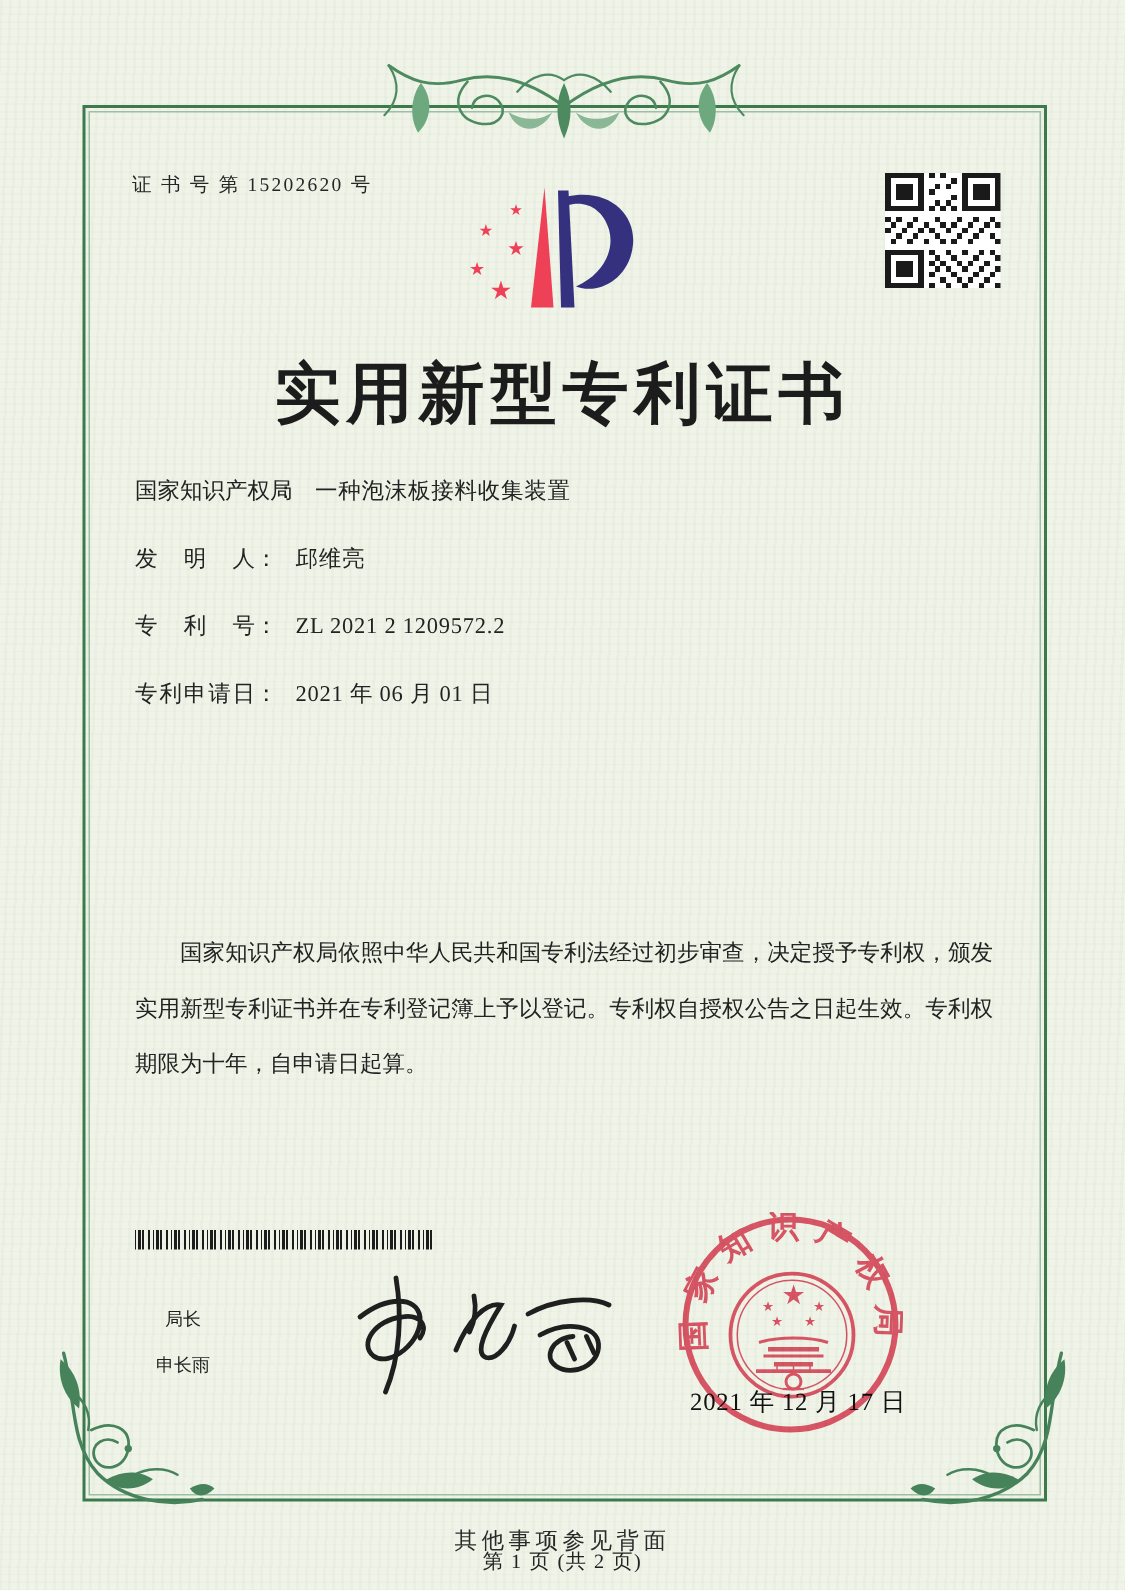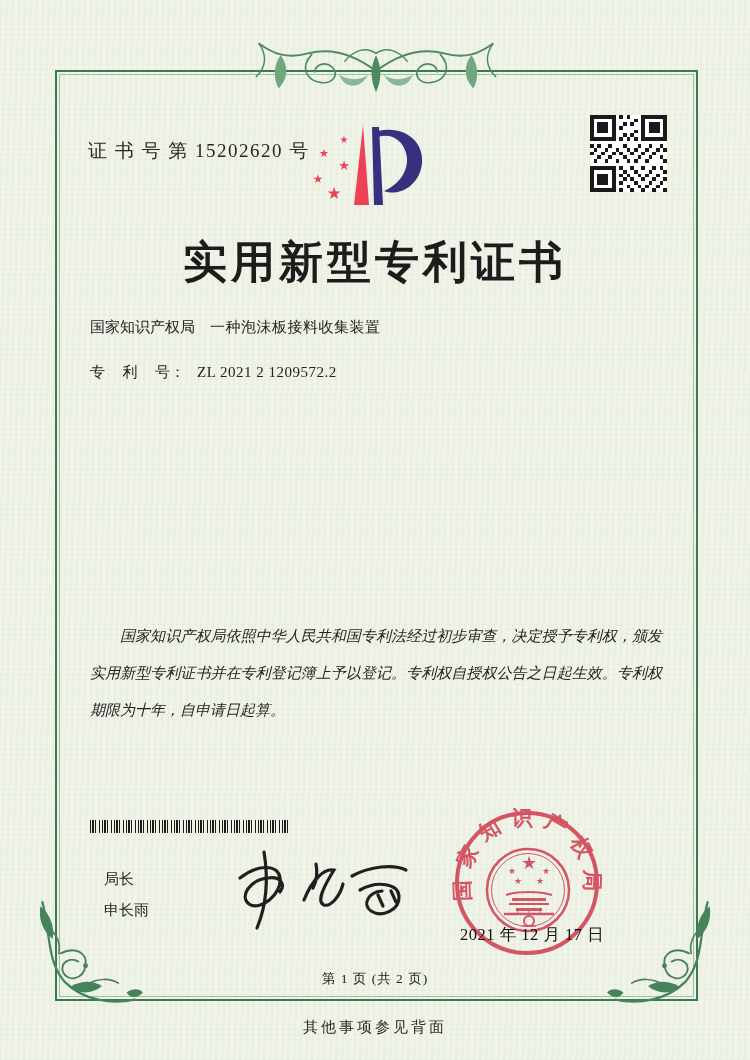"证 书 号 第 15202620" .cert-number { font-size: 19px -> 13px; top: 138px -> 114px }
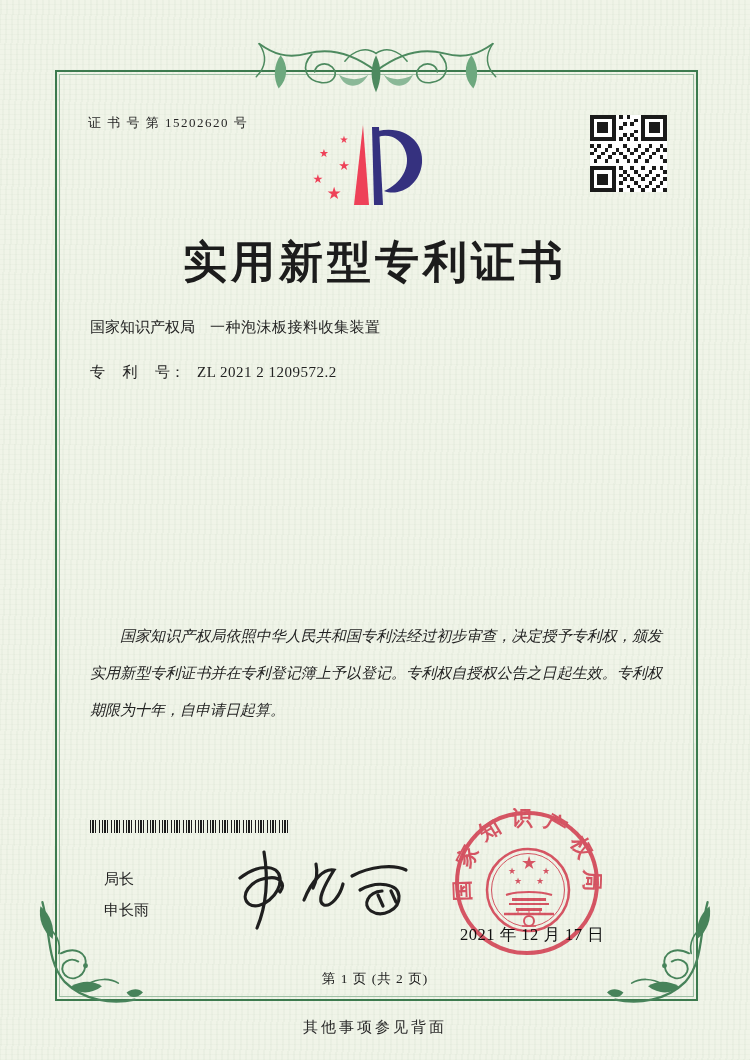"发明人： 邱维亮" div.frow { html: none -> <div> <span>发明人</span><span>：</span><span>邱维亮</span> </div> }
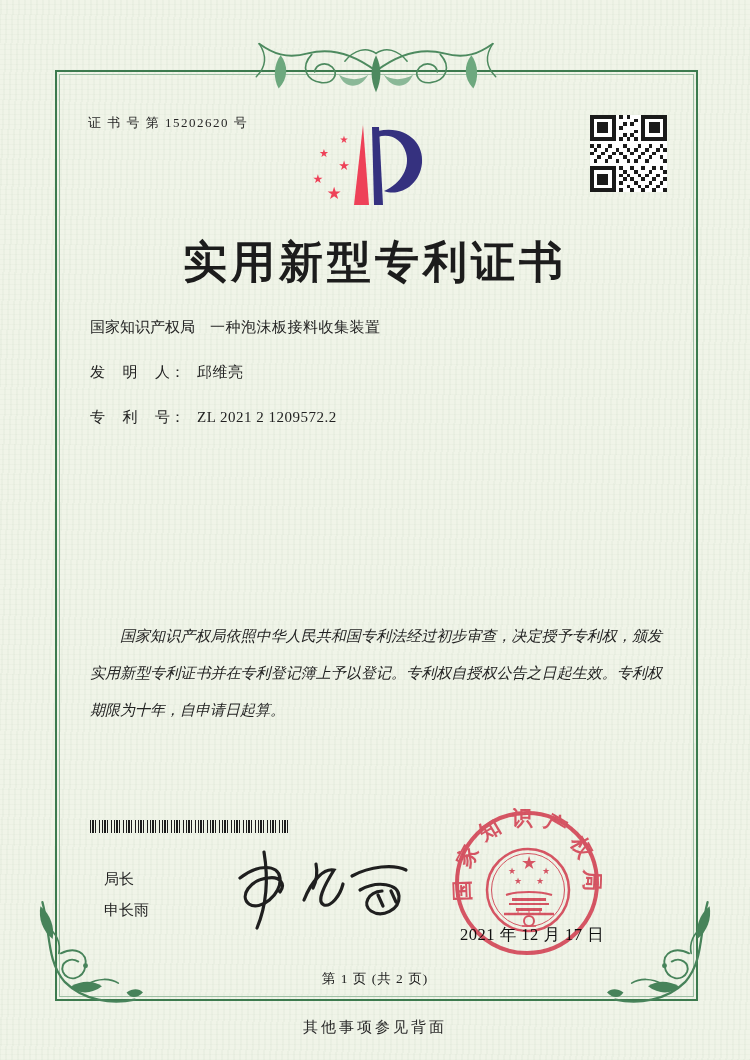"专利申请日： 2021 年 06 月" div.frow { html: none -> <div> <span>专利申请日</span><span>：</span><span>2021 年 06 月 01 日</span> </div> }
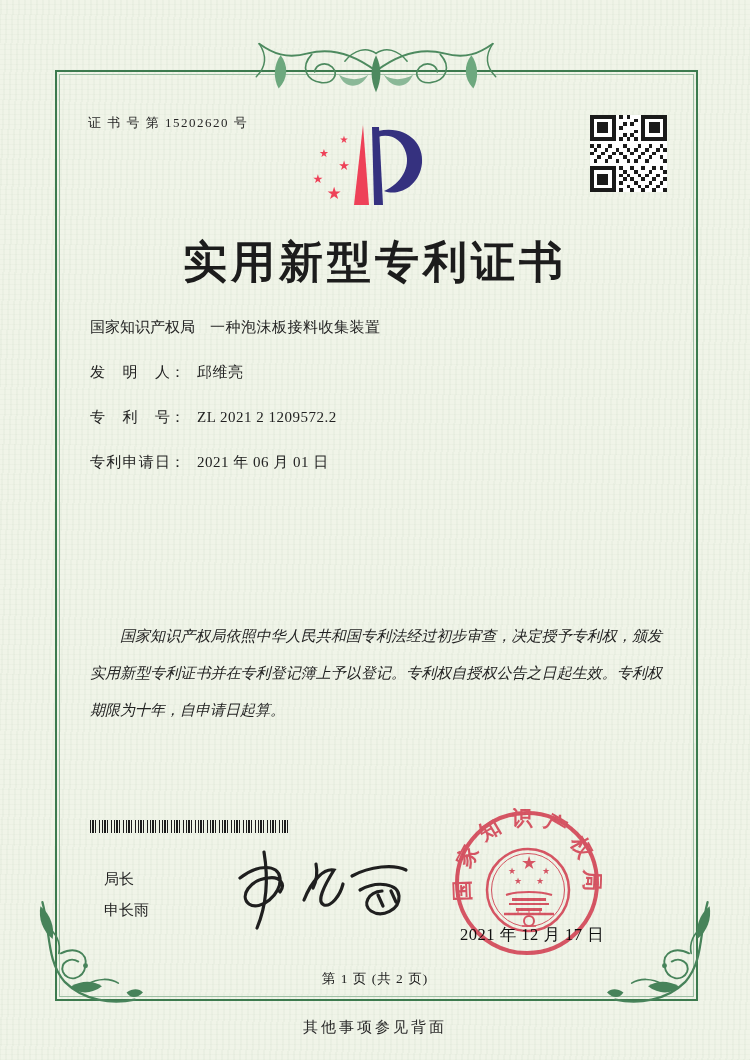"国家知识产权局依照中华人民共和国专利法经过初步审查，决定授予专利权，颁发实用新型" .bodytext { font-style: italic -> none }
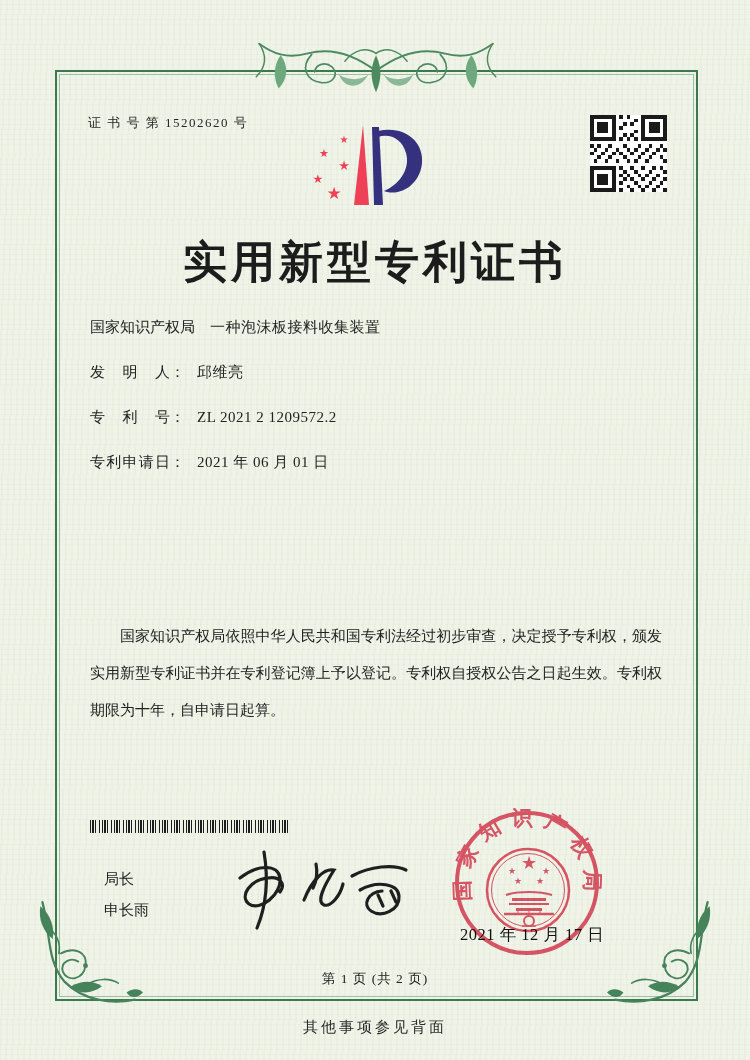"局长" .signer { font-size: 15px -> 12px; text-align: none -> center }
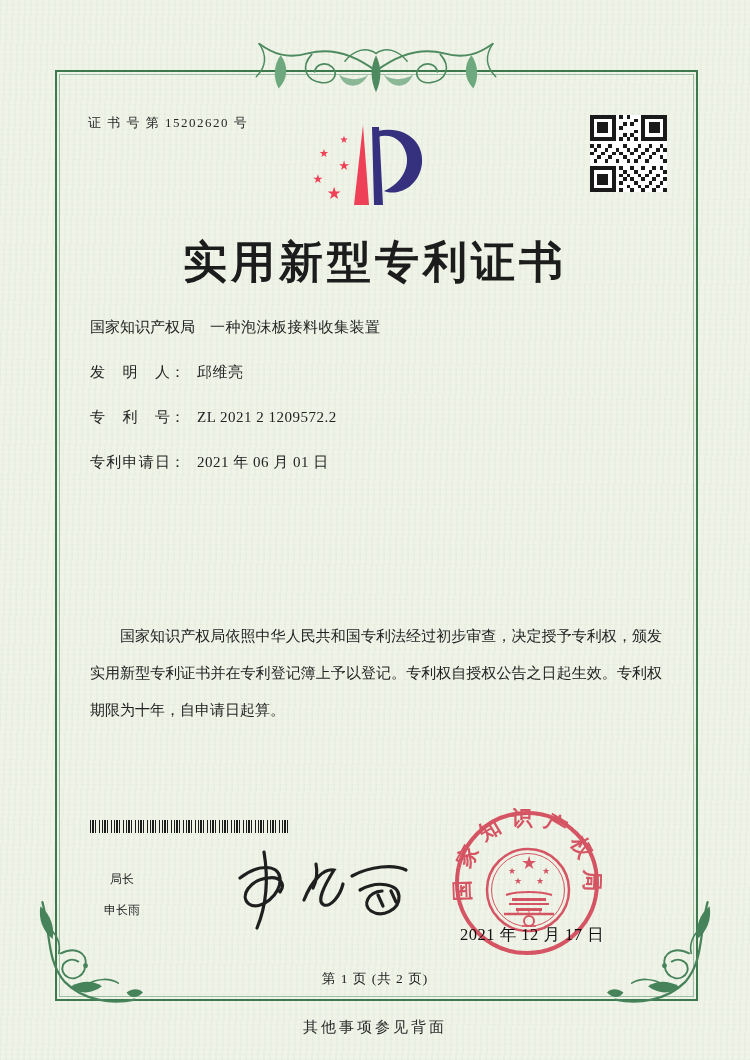"第 1 页 (共 2" .page-indicator { top: 970px -> 1032px }
